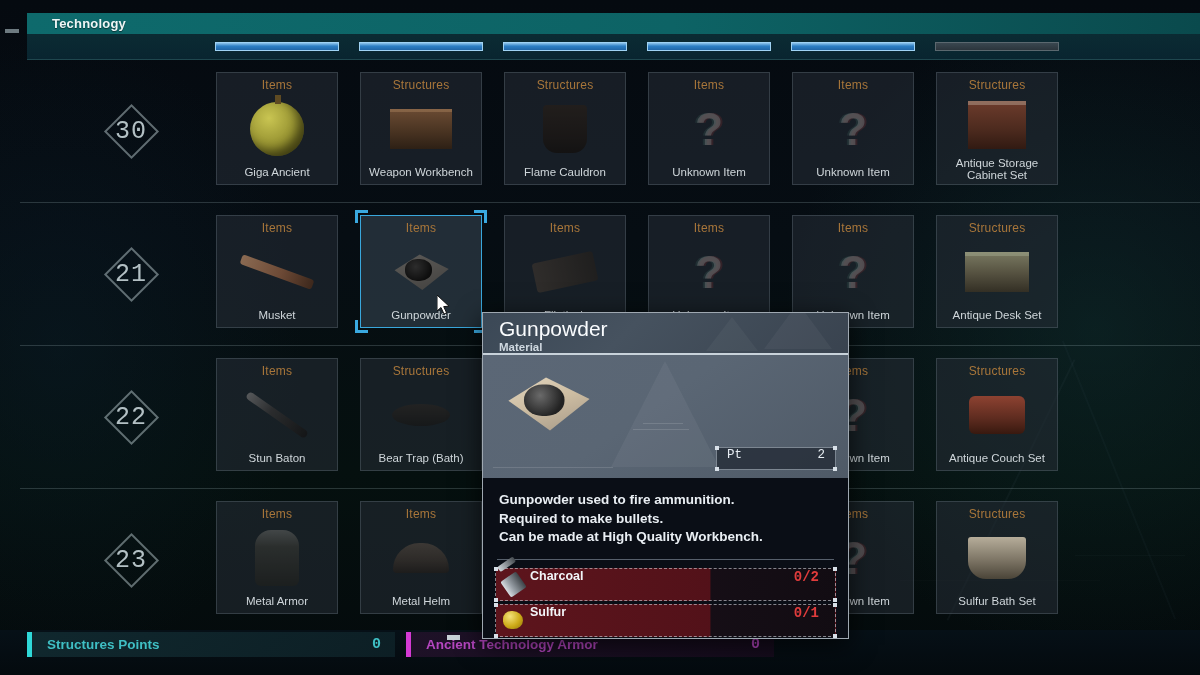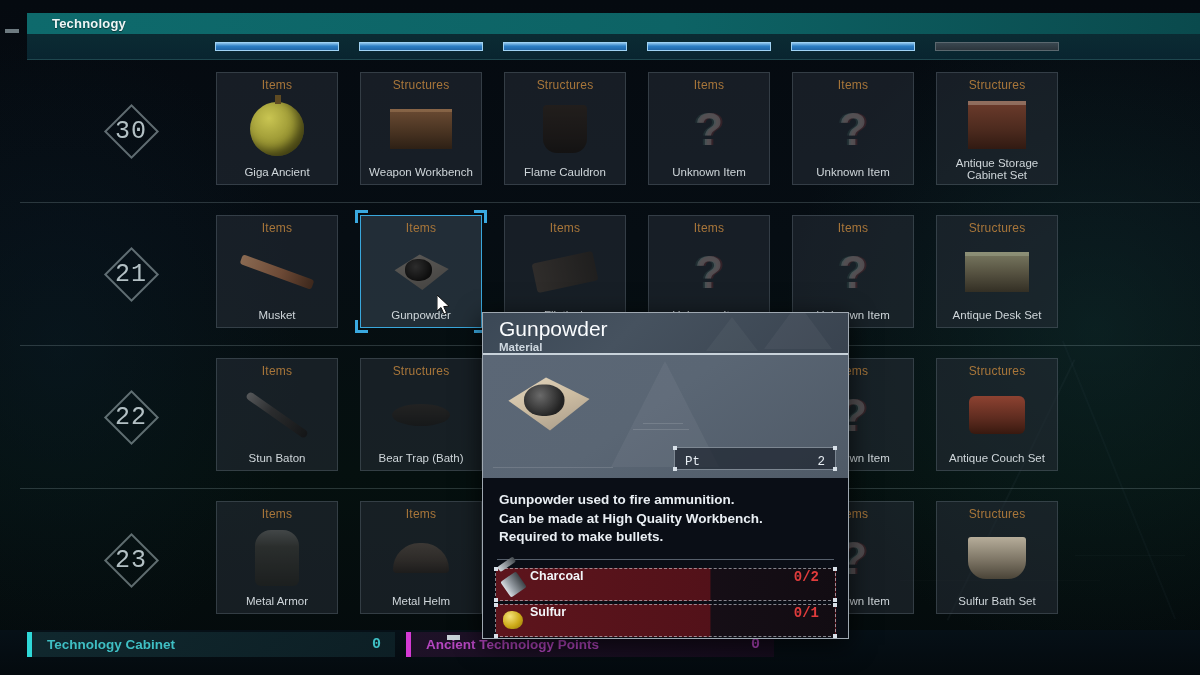"Pt" #pt-box { align-items: flex-end -> flex-start; width: 162px -> 120px }
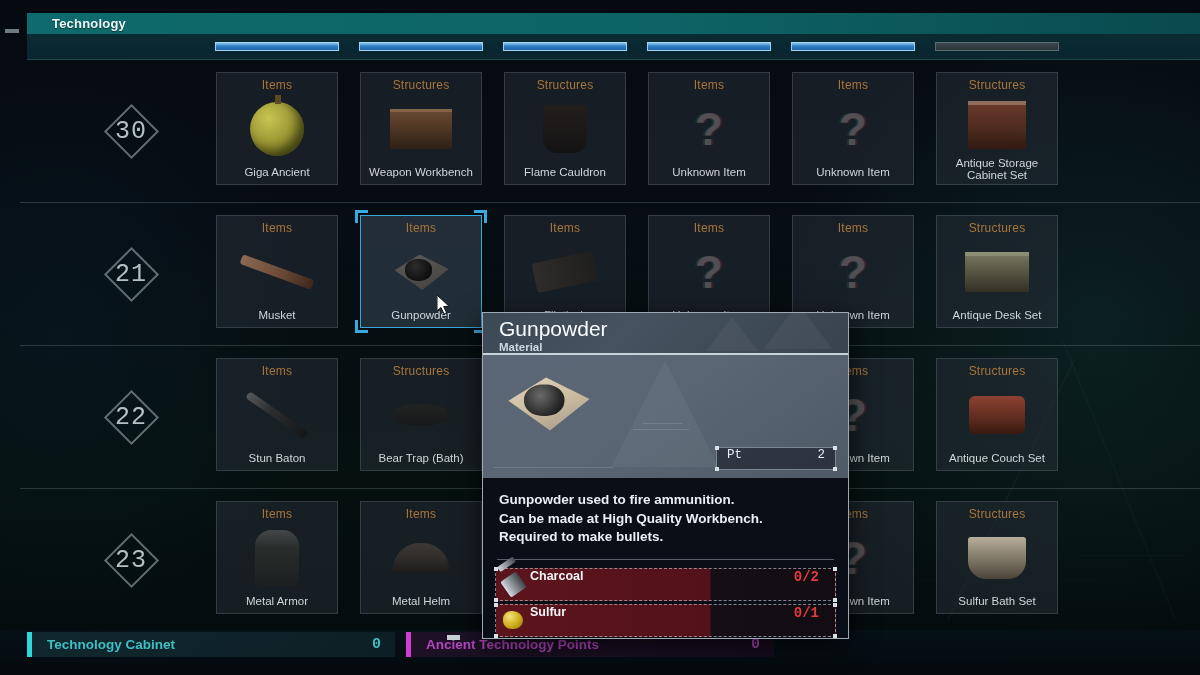"Can be made at High" p { order: before "Required to make bullets." -> after "Required to make bullets." }
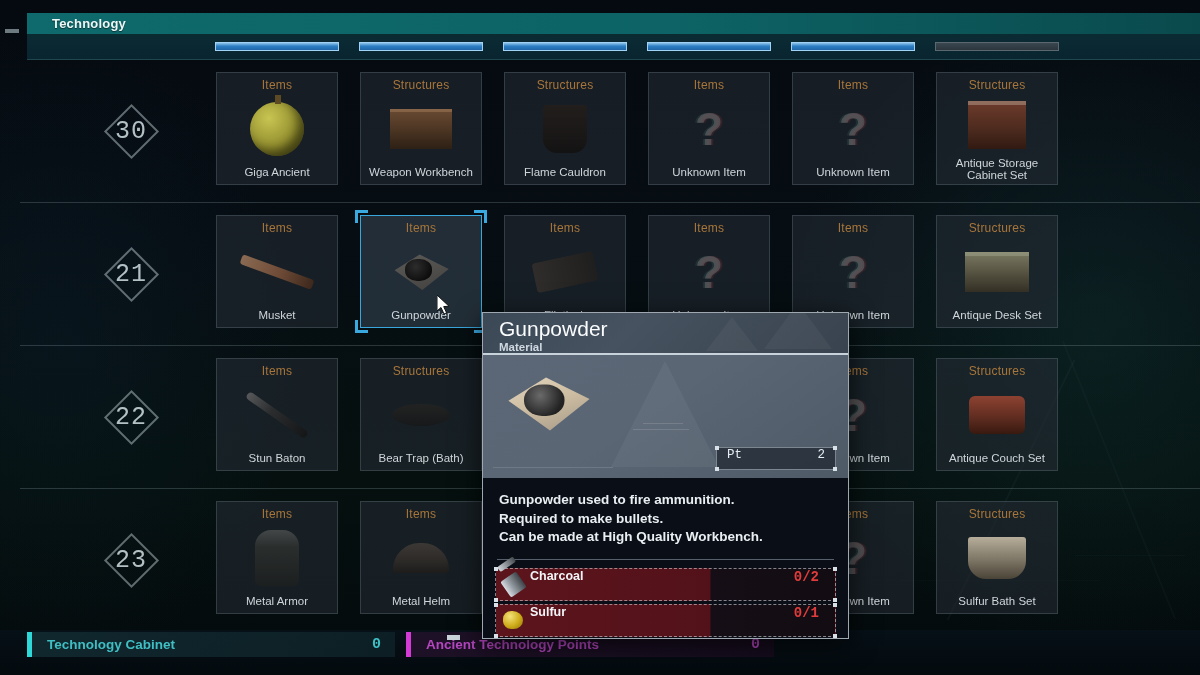"Technology Cabinet" span.lbl { text: Technology Cabinet -> Structures Points }
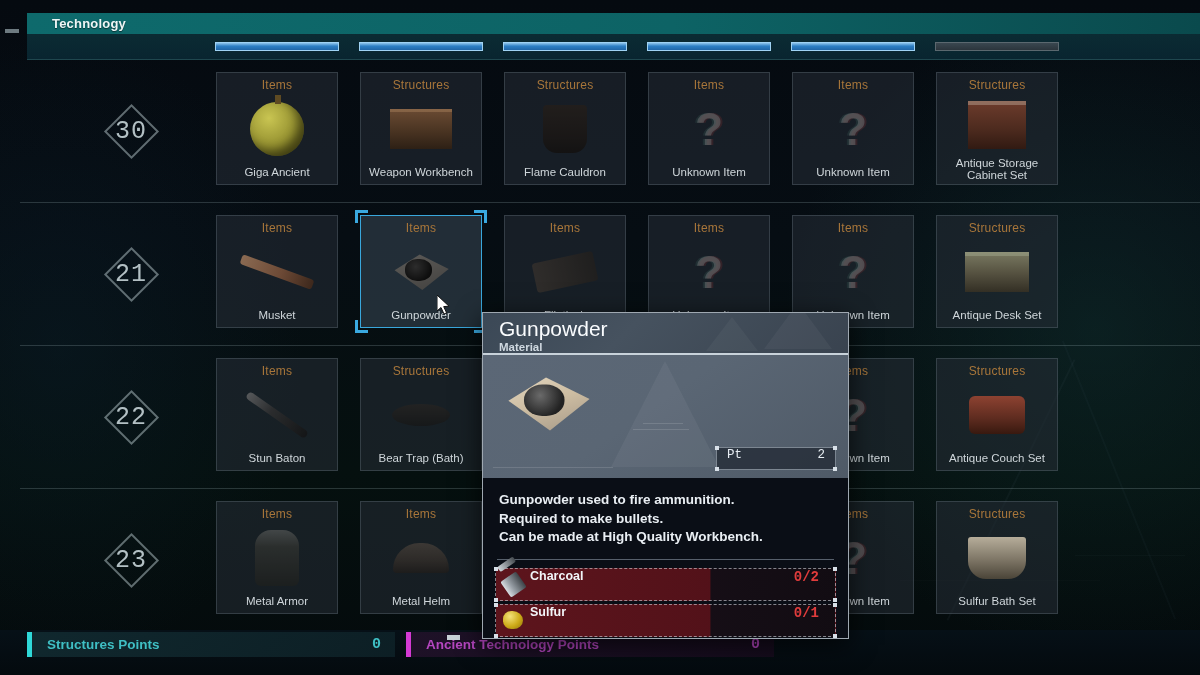"Ancient Technology Points" span.lbl { text: Points -> Armor }
